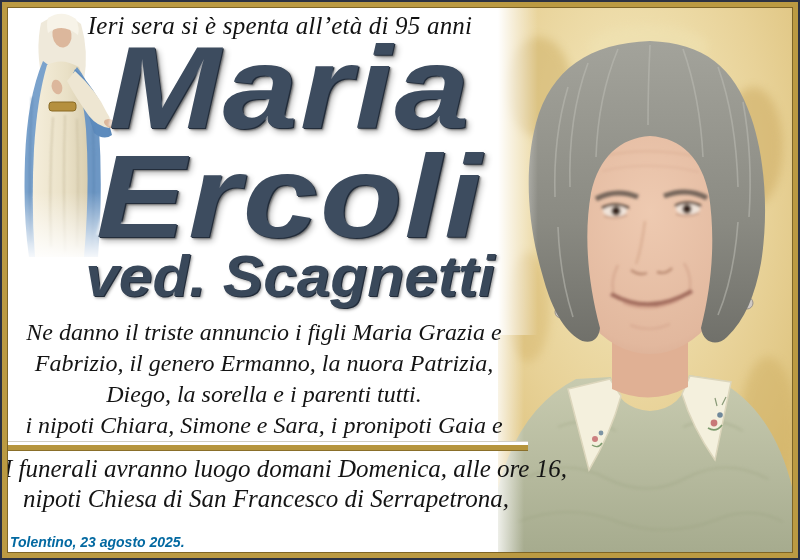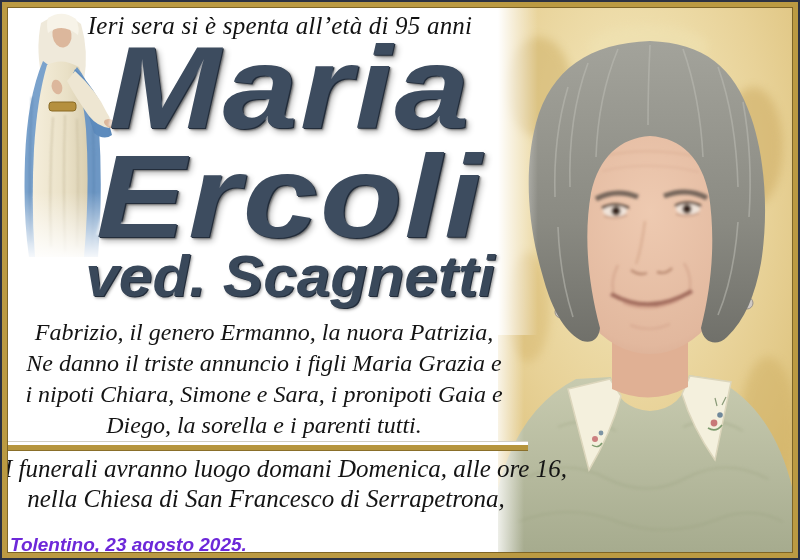"Fabrizio, il genero Ermanno, la" div.line { order: before "Ne danno il triste annuncio" -> after "Ne danno il triste annuncio" }
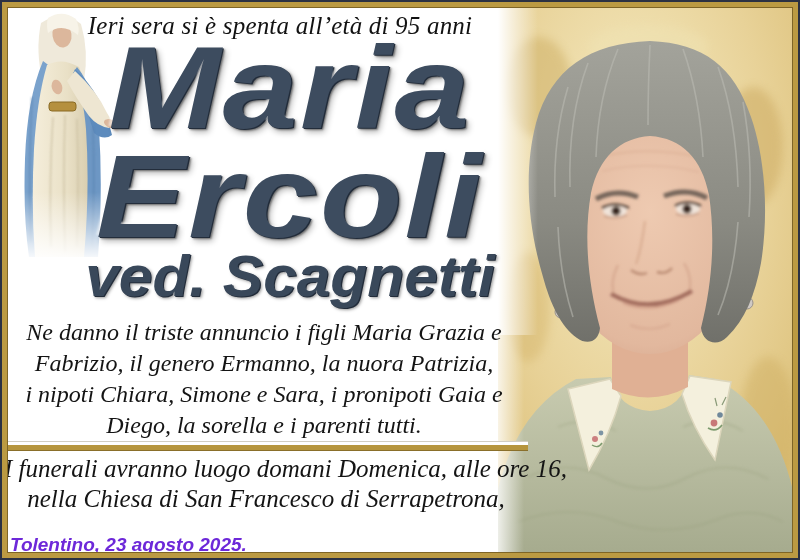"i nipoti Chiara, Simone e" div.line { order: before "Diego, la sorella e i" -> after "Diego, la sorella e i" }
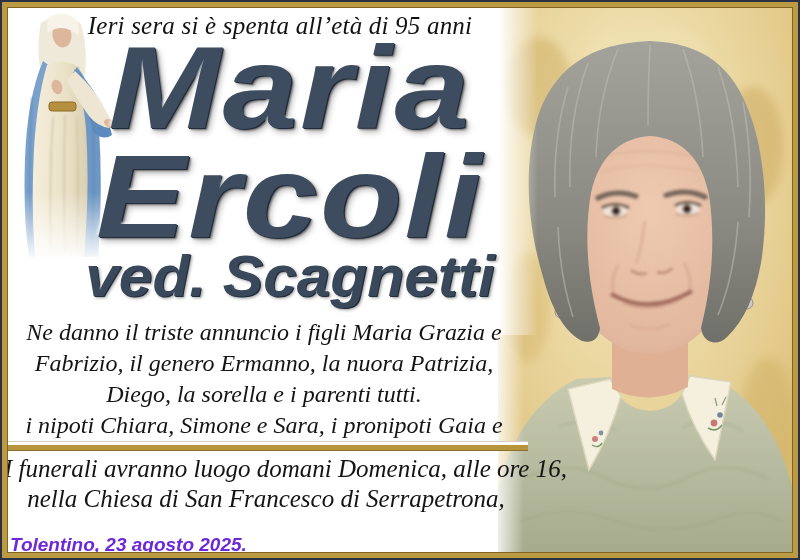"nella Chiesa di San Francesco" div.line { text: nella -> nipoti }
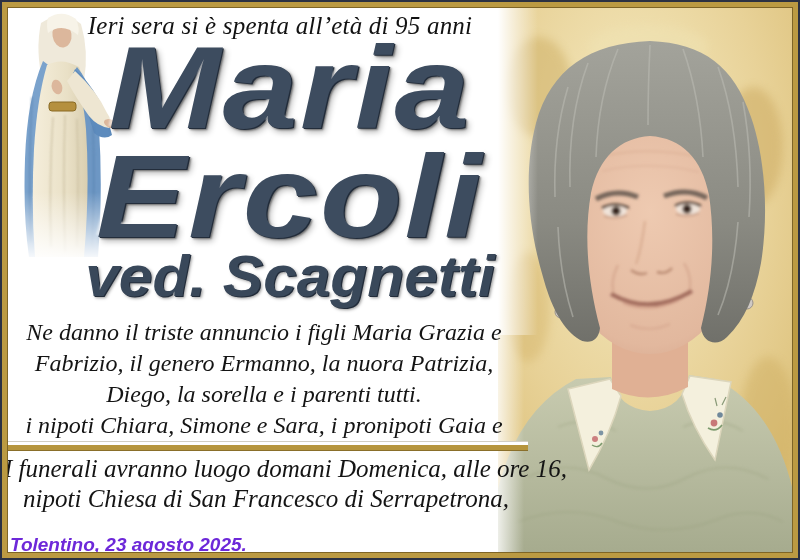"Tolentino, 23 agosto 2025." .dateline { color: #6d28d9 -> #0369a1; font-size: 19px -> 14px }
